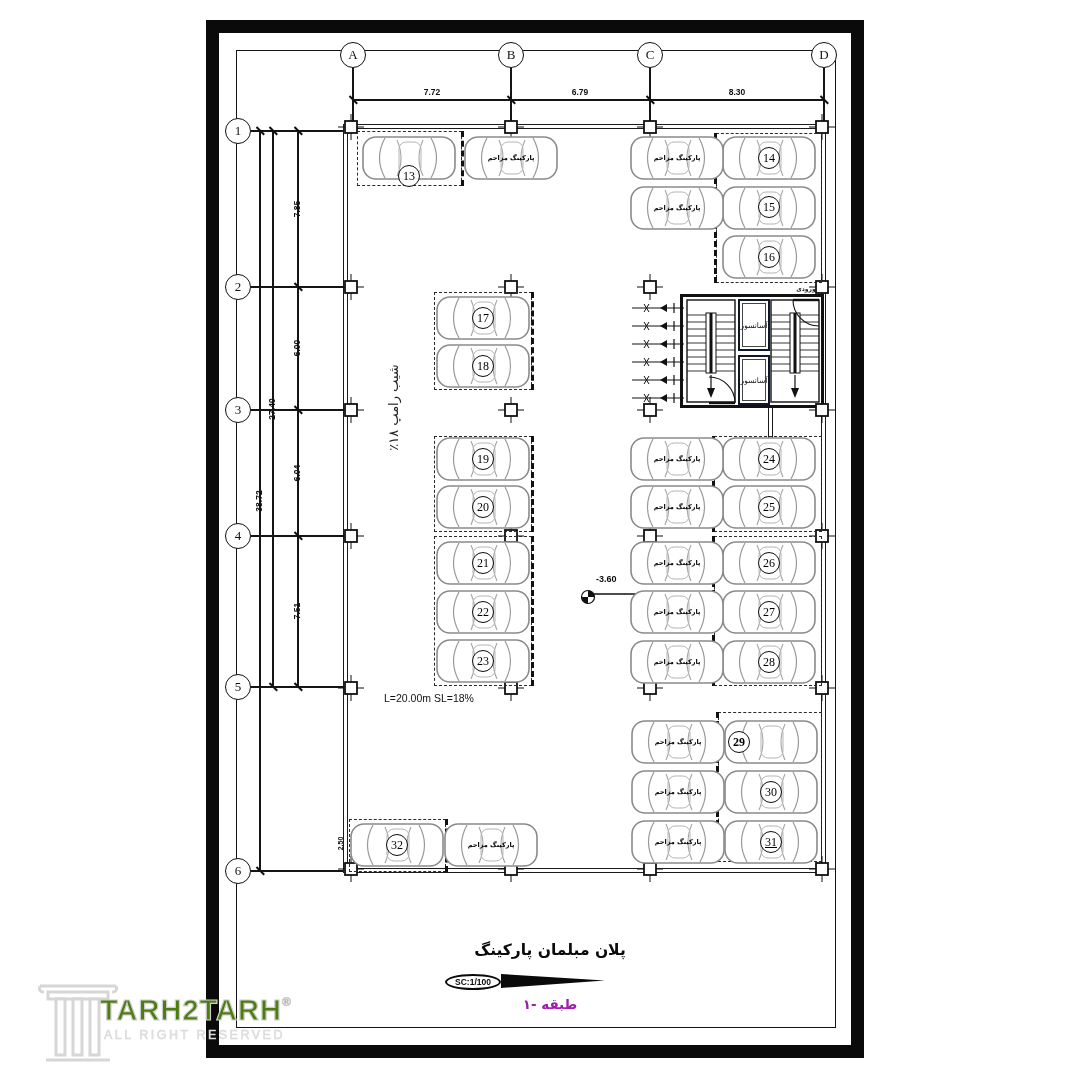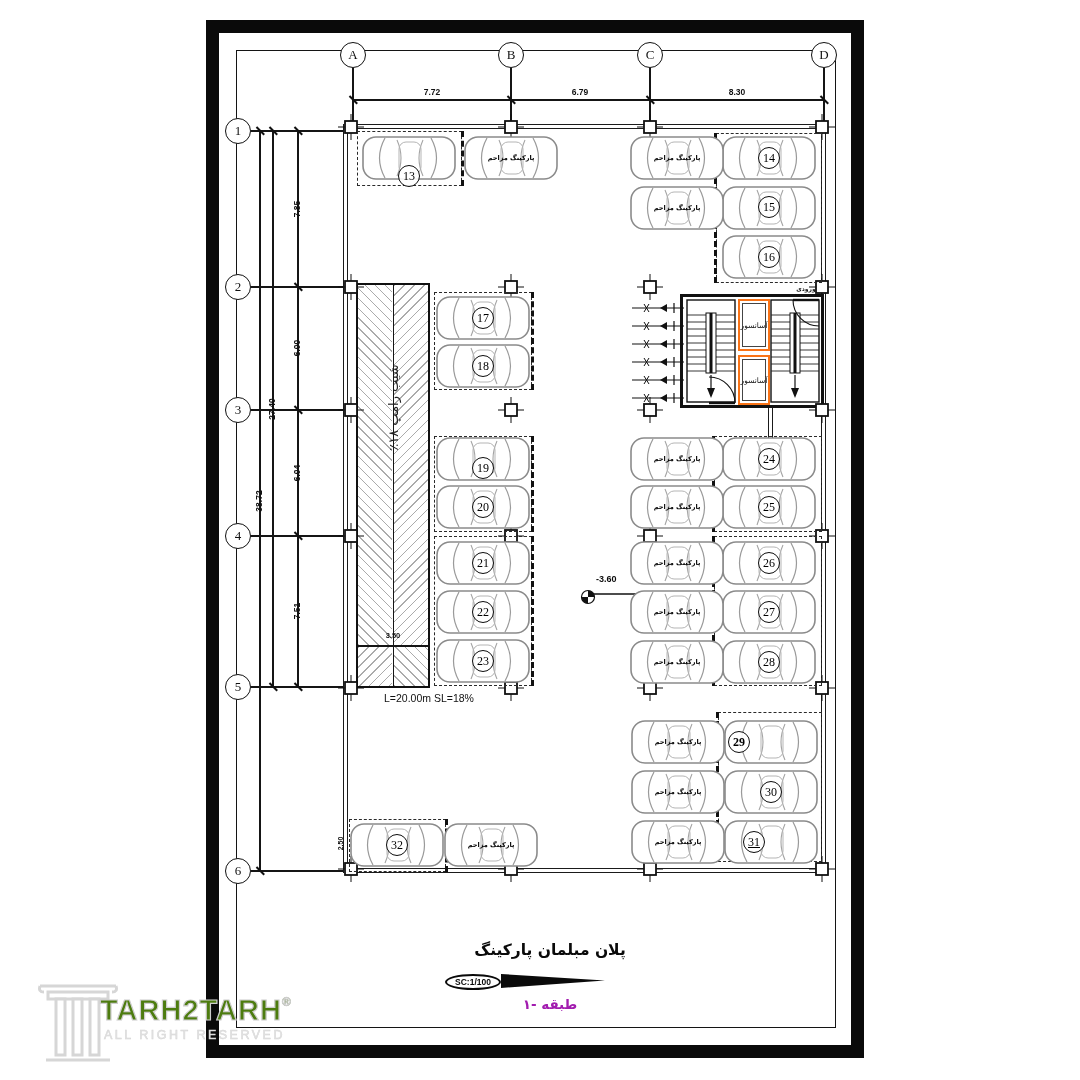"آسانسور" .elev { border: 2px solid #f97316 -> 2px solid #0f172a }
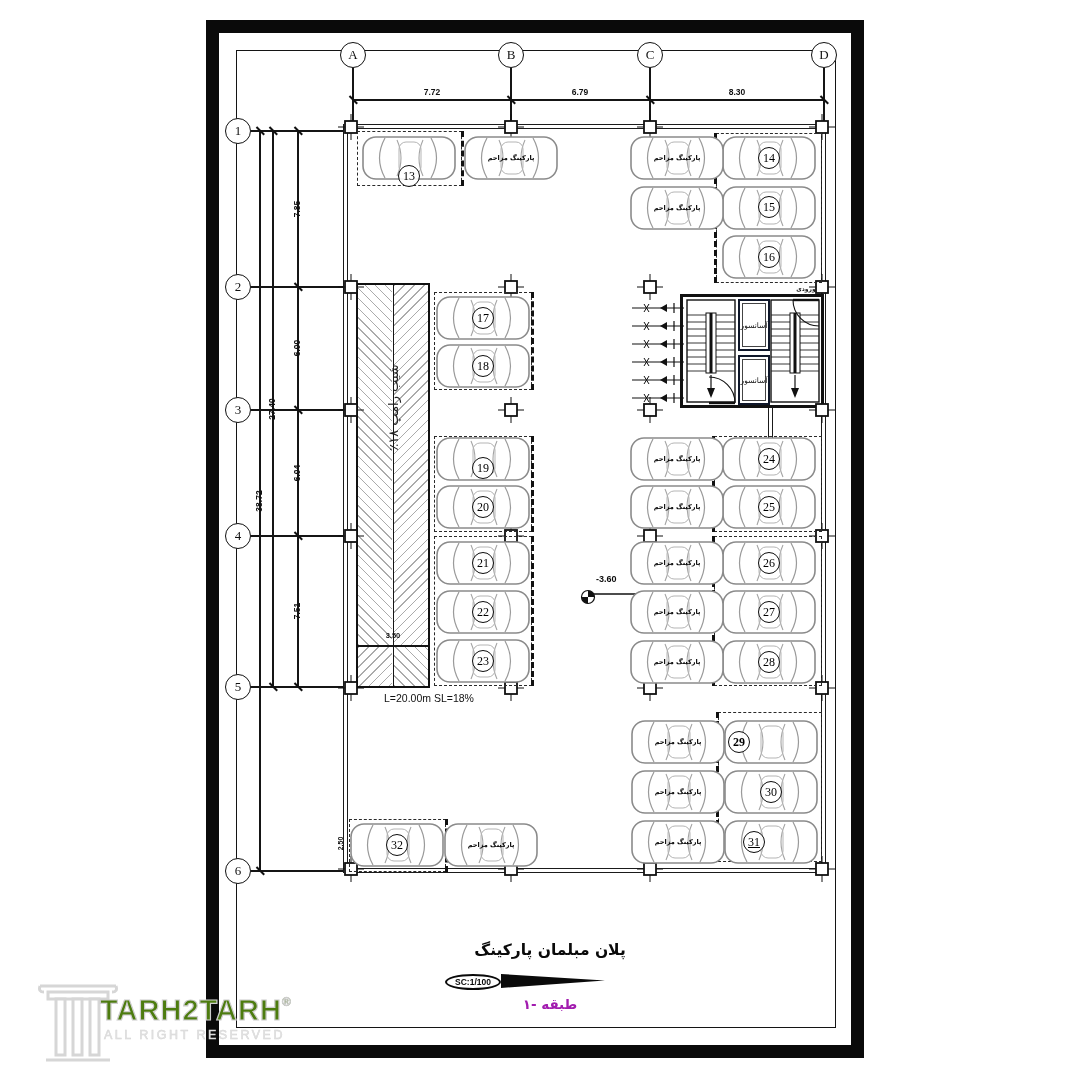"19" div.abs { margin-top: 9px -> none }
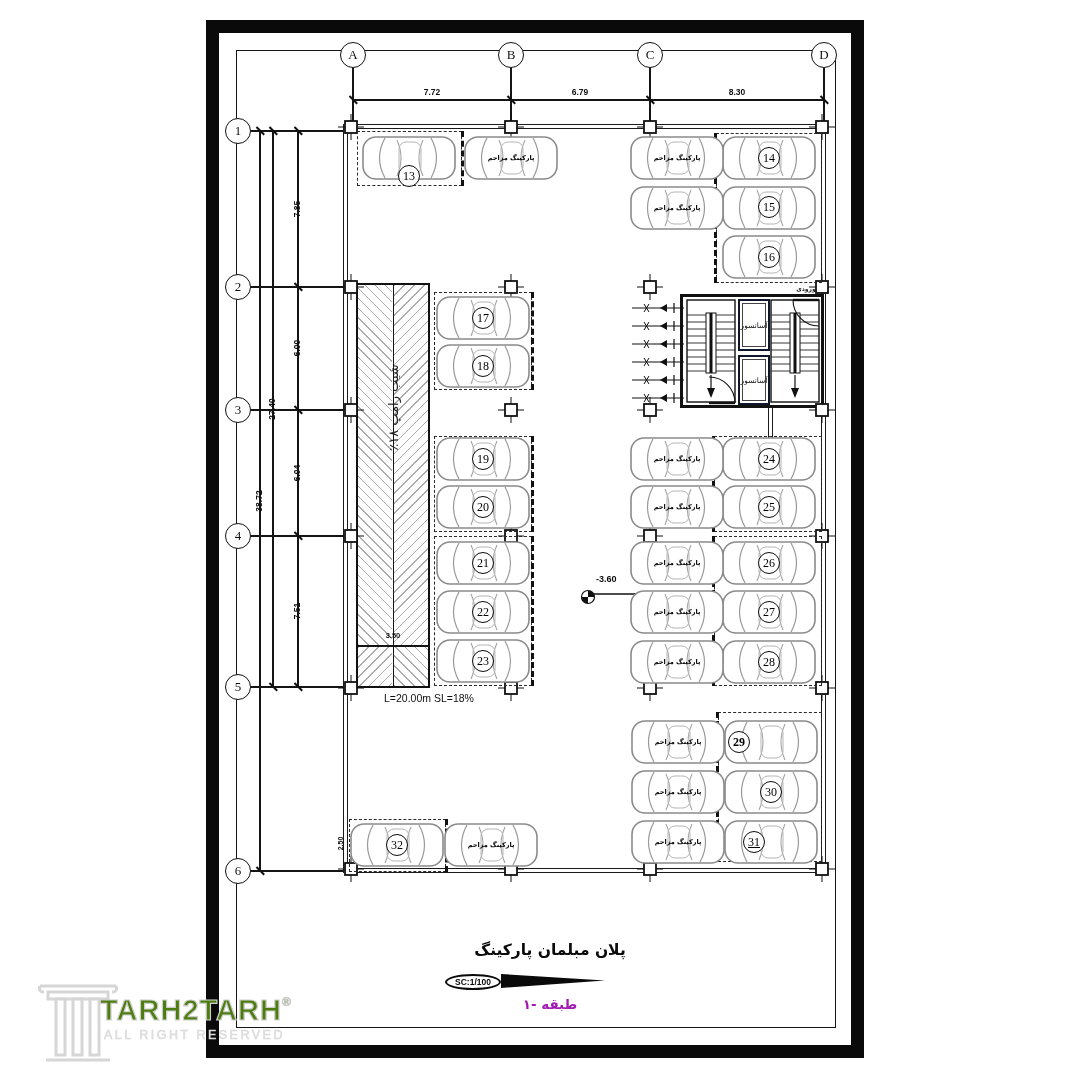"3.50" div.abs { html: <div> <div></div> <div></div> <div></div> <div></div> <div></div> <div></div> <div>3.50</div> </div> -> none }
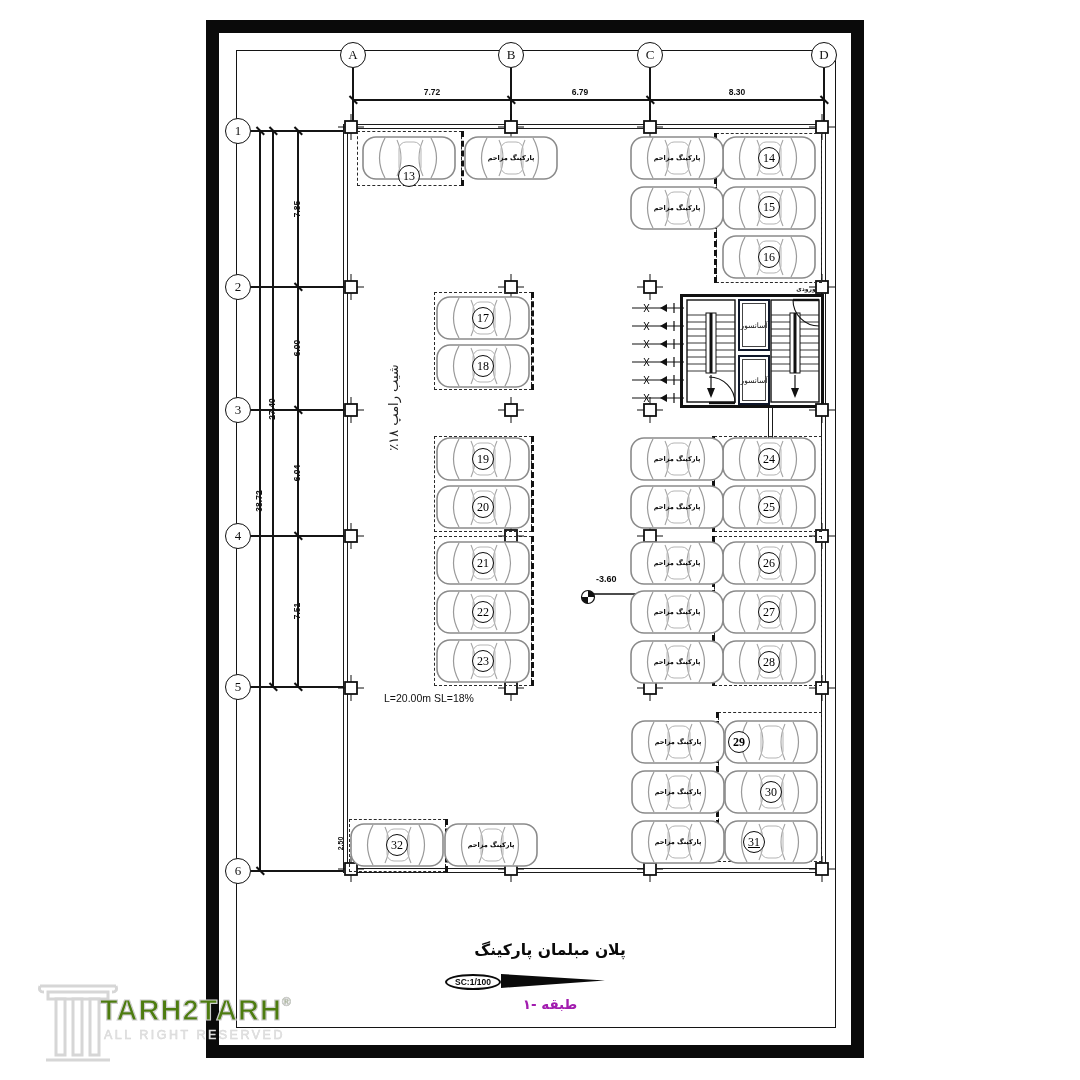"31" div.abs { left: 743px -> 760px }
